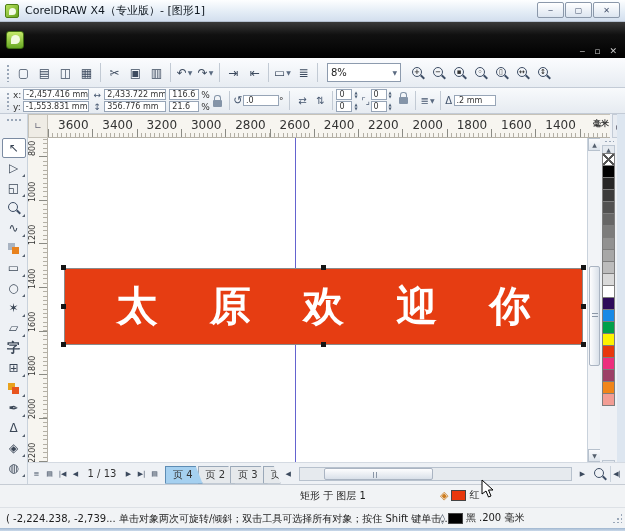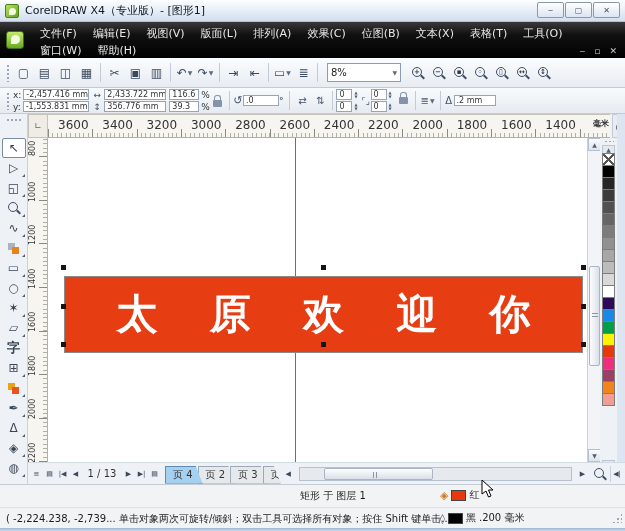"文件(F)" div.menu-row { html: <div> <span>文件(F)</span> <span>编辑(E)</span> <span>视图(V)</span> <span>版面(L)</span> <span>排列(A)</span> <span>效果(C)</span> <span>位图(B)</span> <span>文本(X)</span> <span>表格(T)</span> <span>工具(O)</span> </div> -> none }
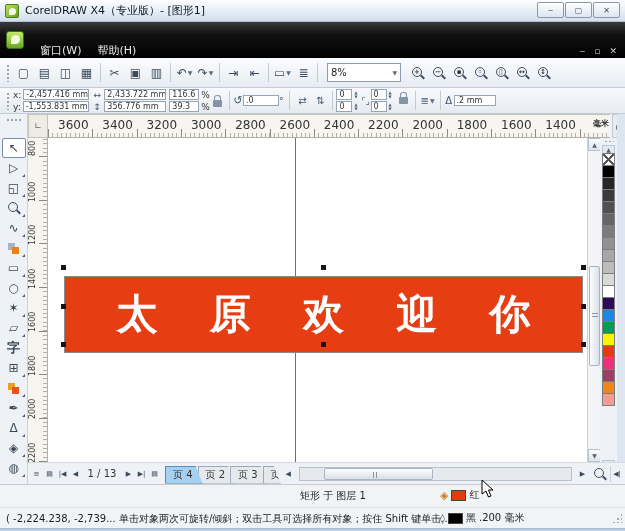"窗口(W)" div.menu-row { html: <div> <span>窗口(W)</span> <span>帮助(H)</span> </div> -> none }
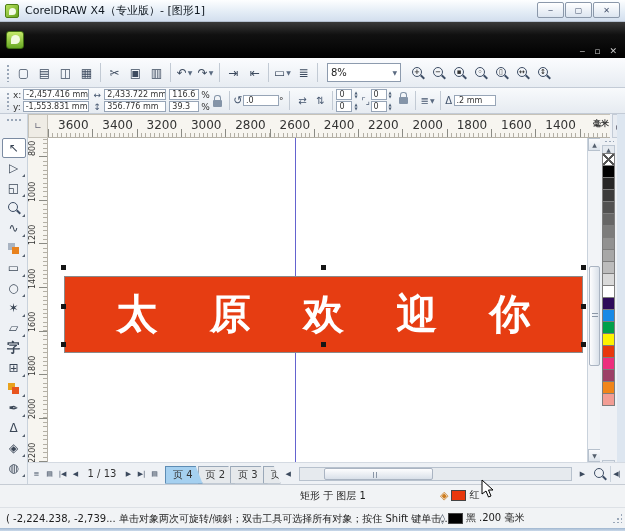"39.3" span.pb-input { text: 39.3 -> 21.6 }
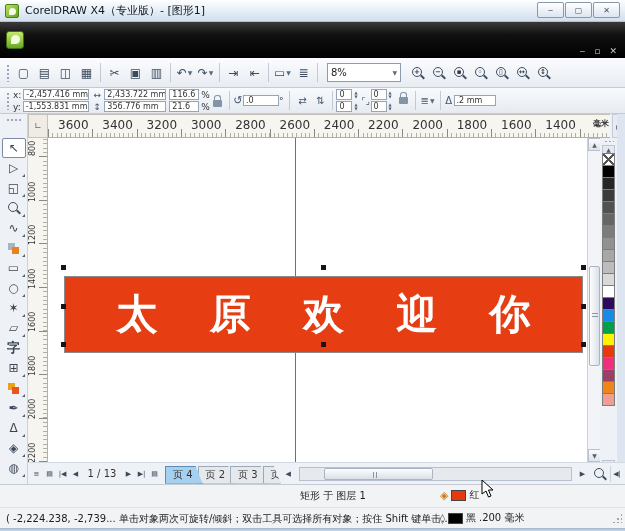"太 原 欢 迎 你" div.banner { margin-top: 8px -> none }
